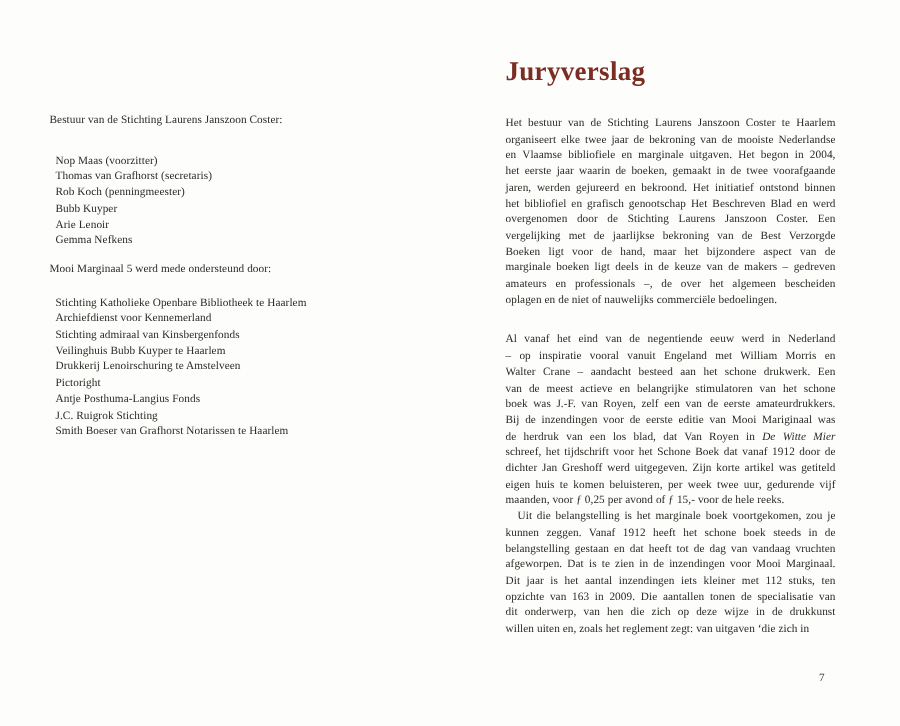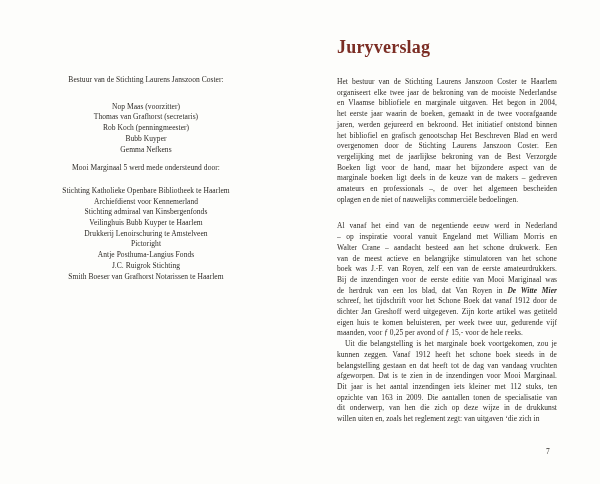"Bestuur van de Stichting Laurens" .left-col { left: 16px -> 33px; text-align: center -> none }
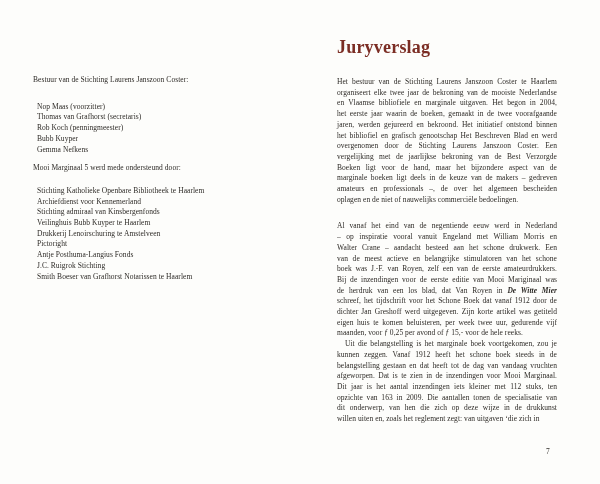"Arie Lenoir" div.tline { html: none -> <div>Arie Lenoir</div> }
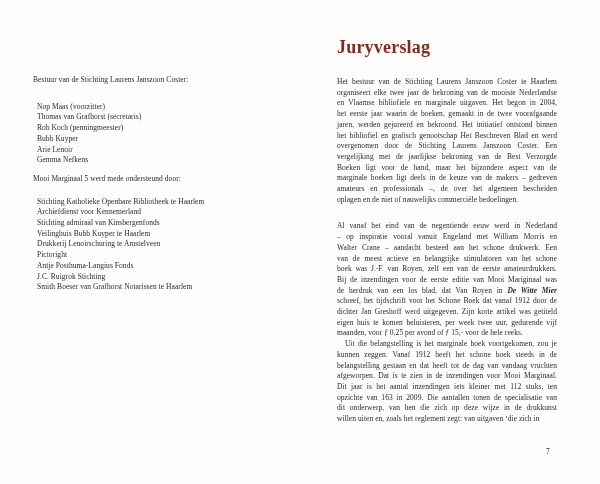"De Witte Mier" .bline i { font-weight: bold -> none }
